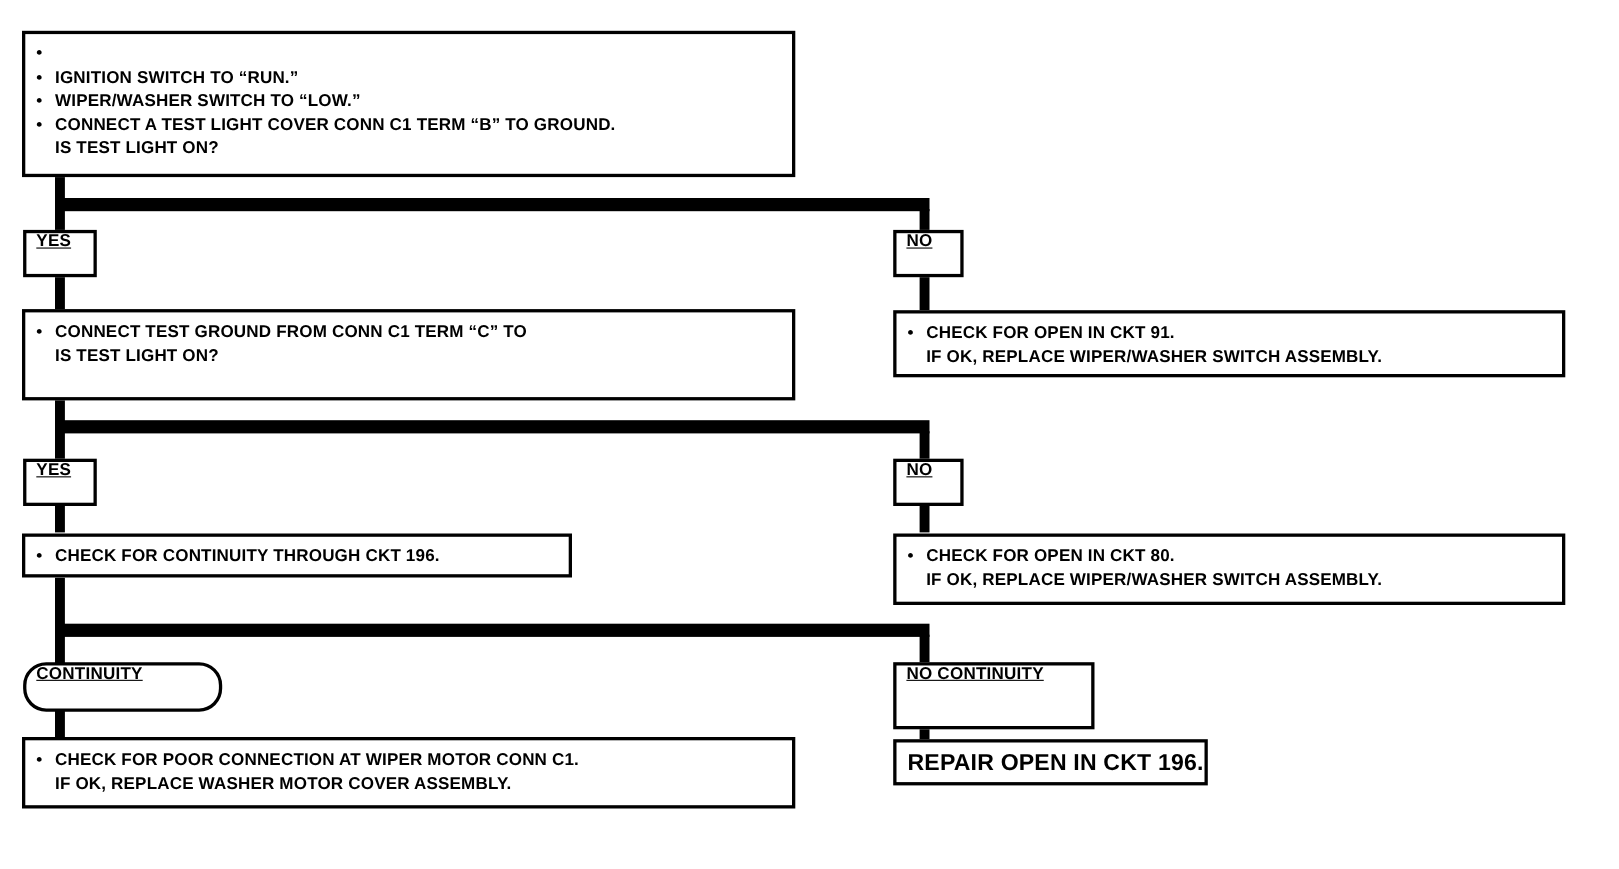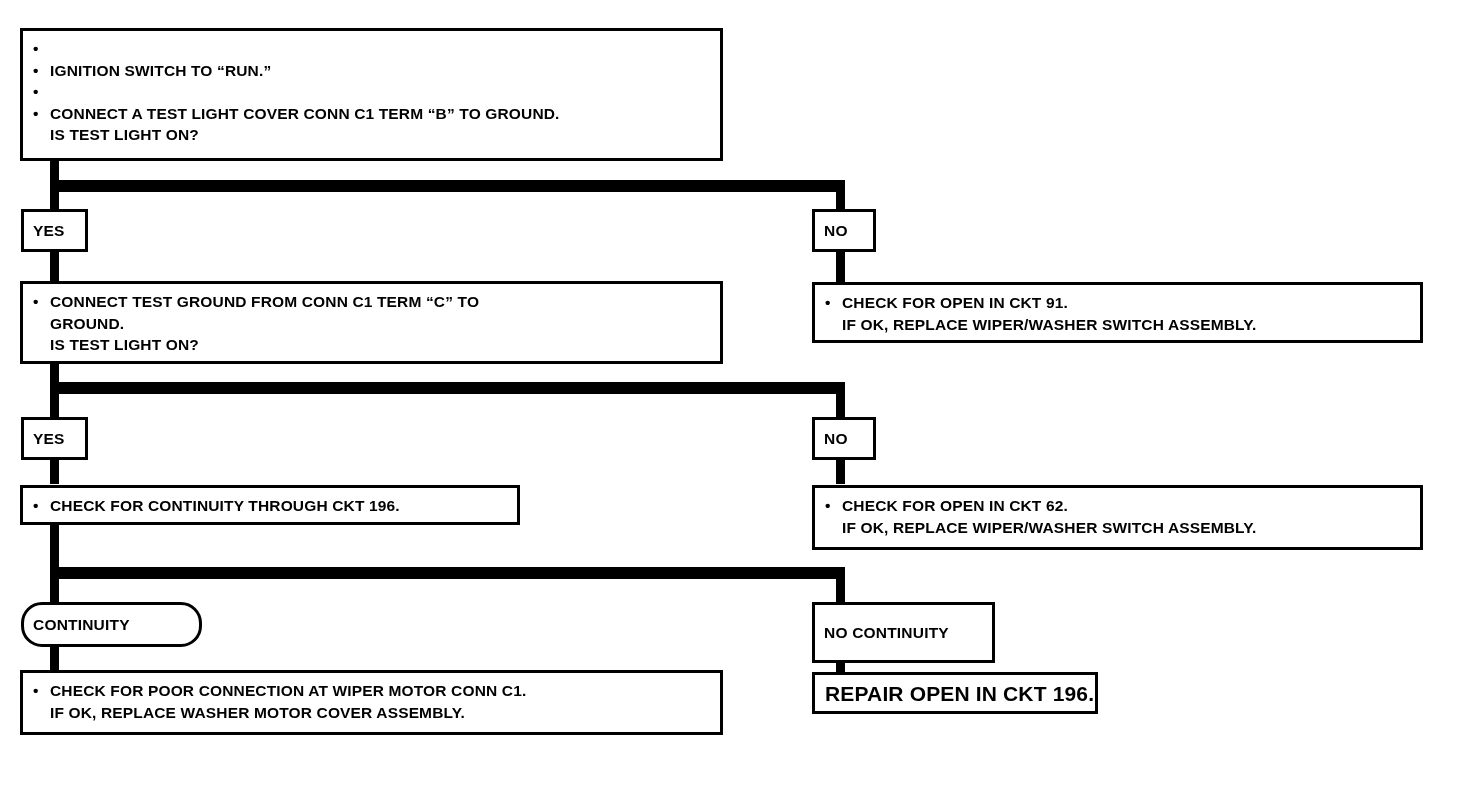"WIPER/WASHER SWITCH TO “LOW.”" span.text { html: none -> <span>WIPER/WASHER SWITCH TO “LOW.”</span> }
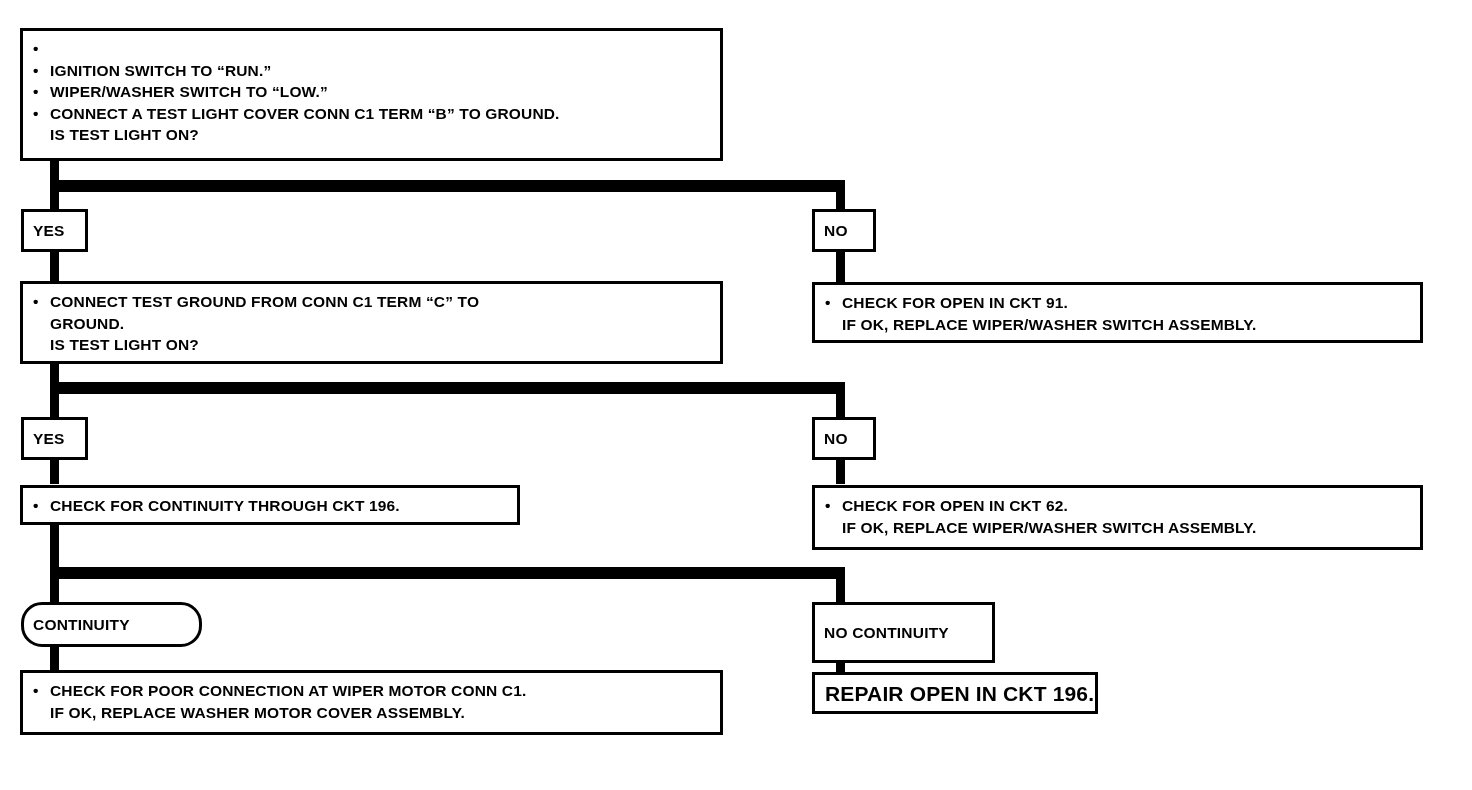"YES" .label-box { align-items: center -> flex-start; text-decoration: none -> underline }
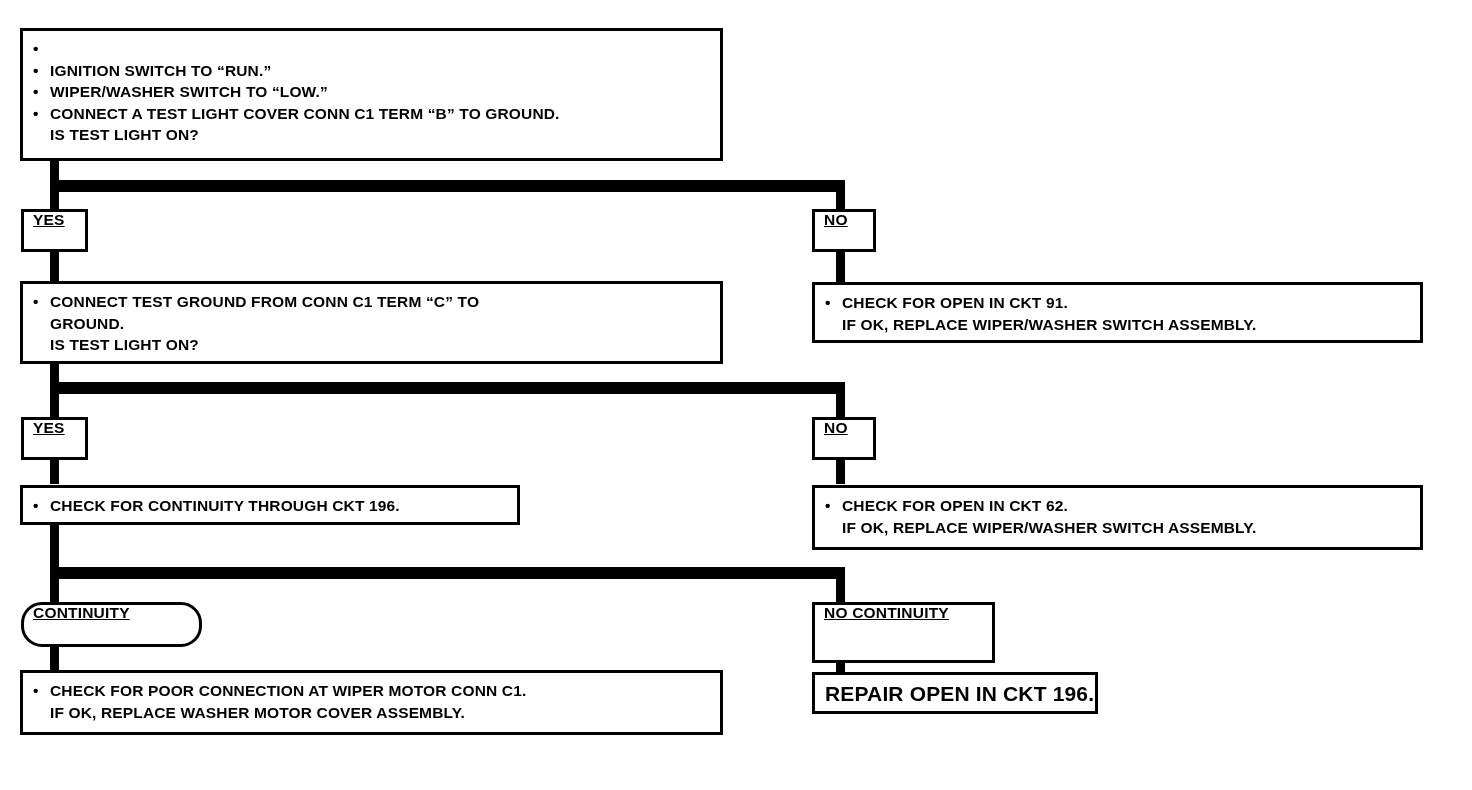"GROUND." div.line-item { html: <div> <span></span> <span>GROUND.</span> </div> -> none }
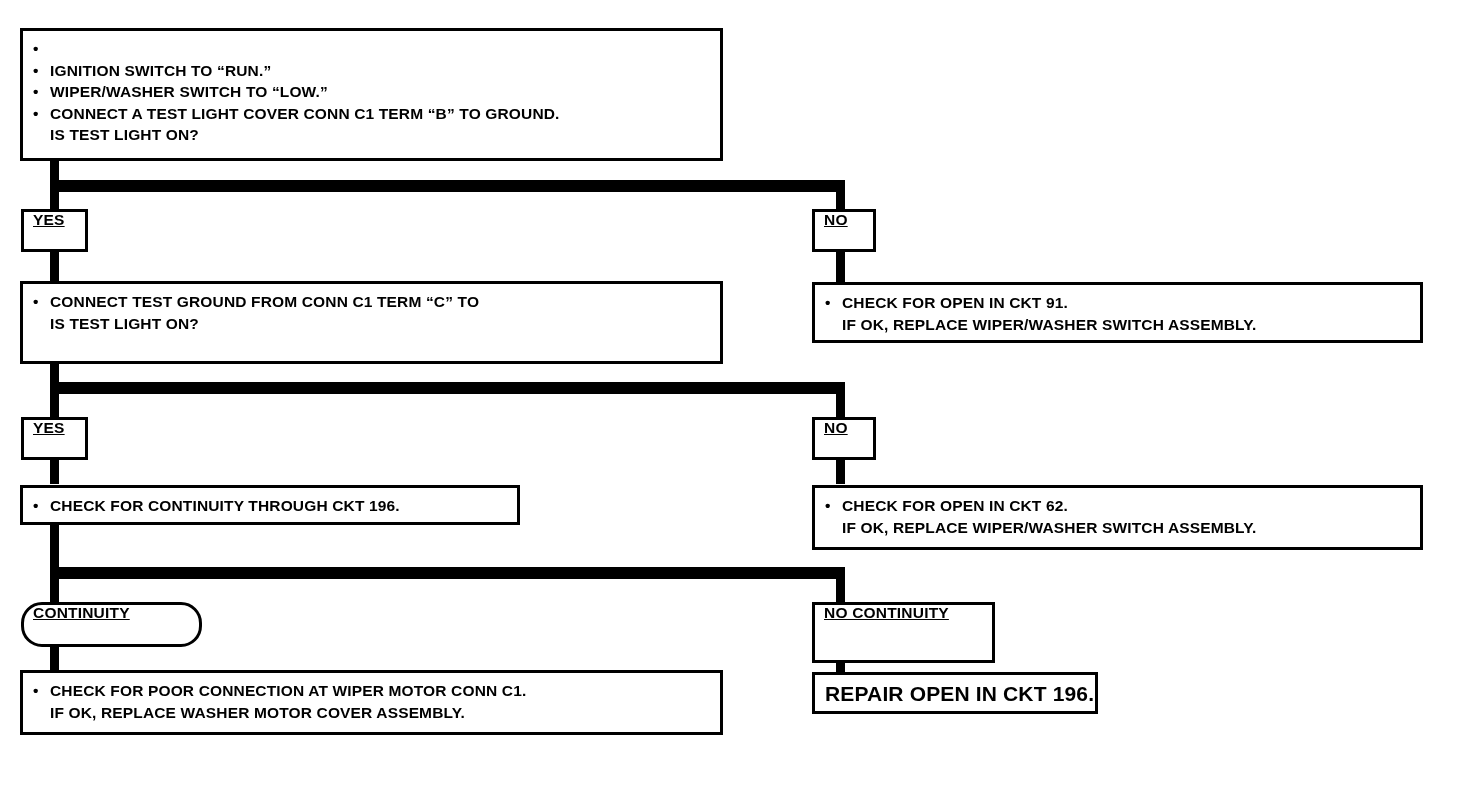"CHECK FOR OPEN IN CKT 62." span.text { text: 62 -> 80 }
